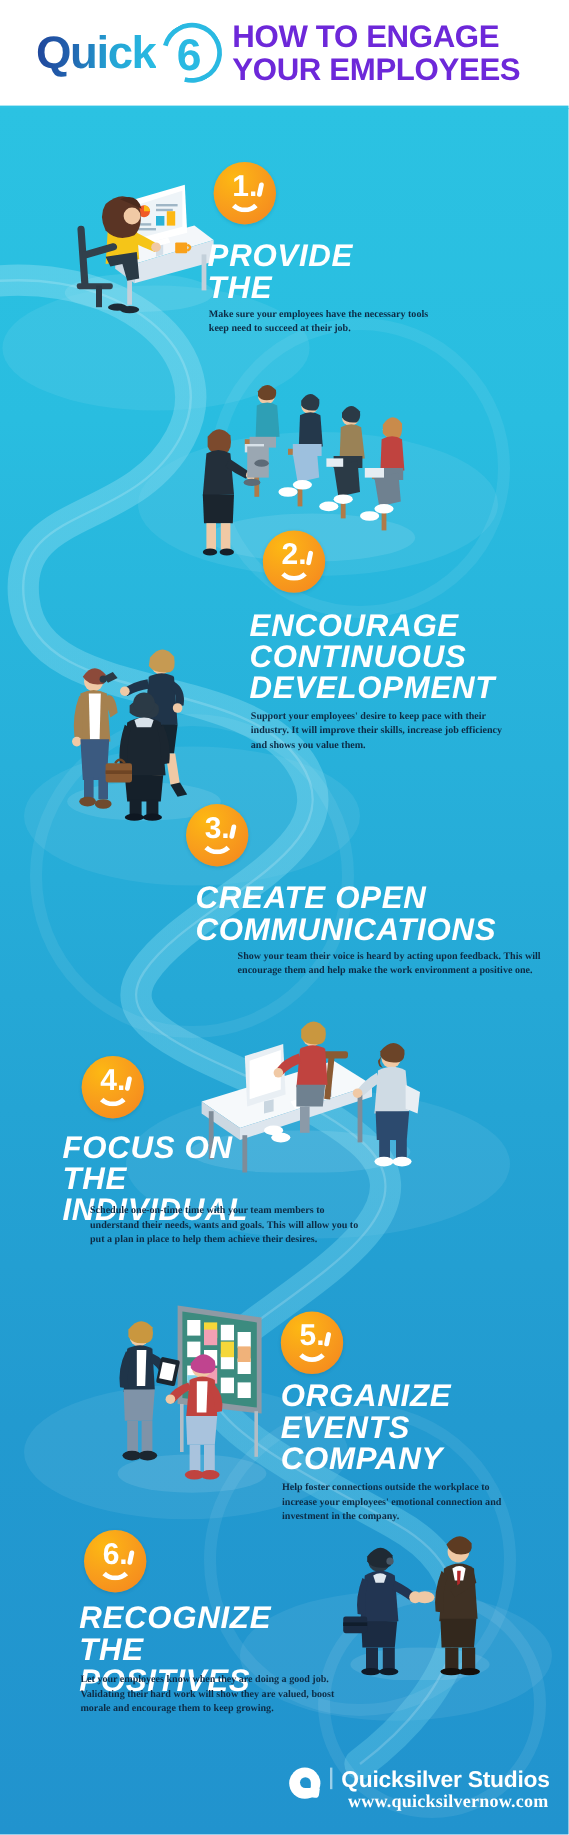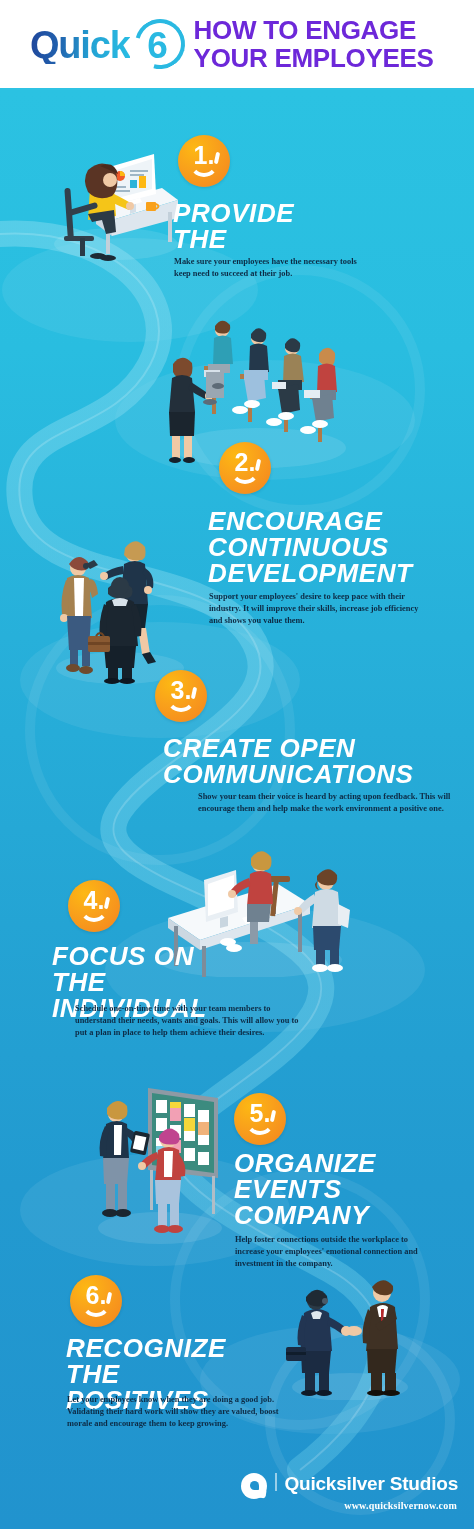"www.quicksilvernow.com" .footer-url { font-size: 10px -> 15px }
